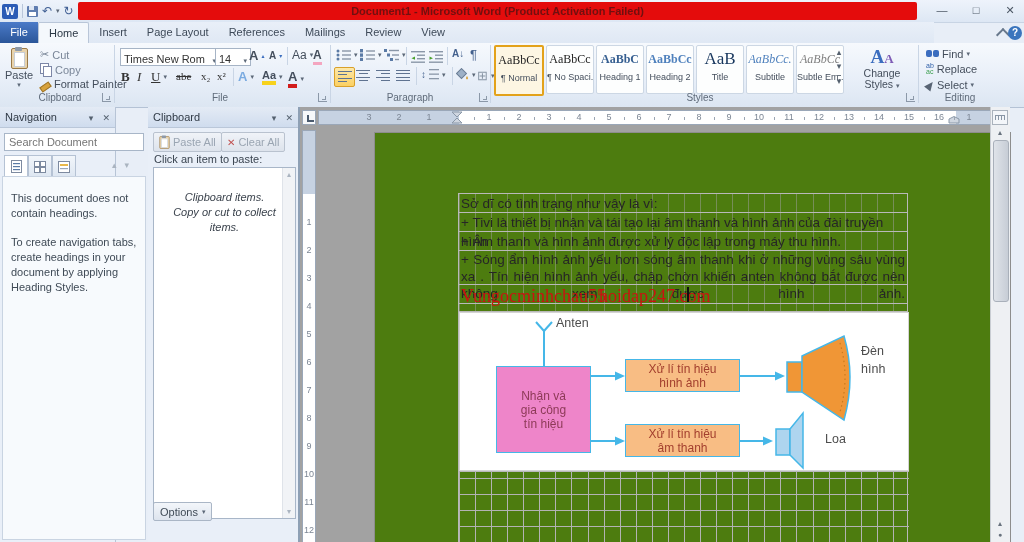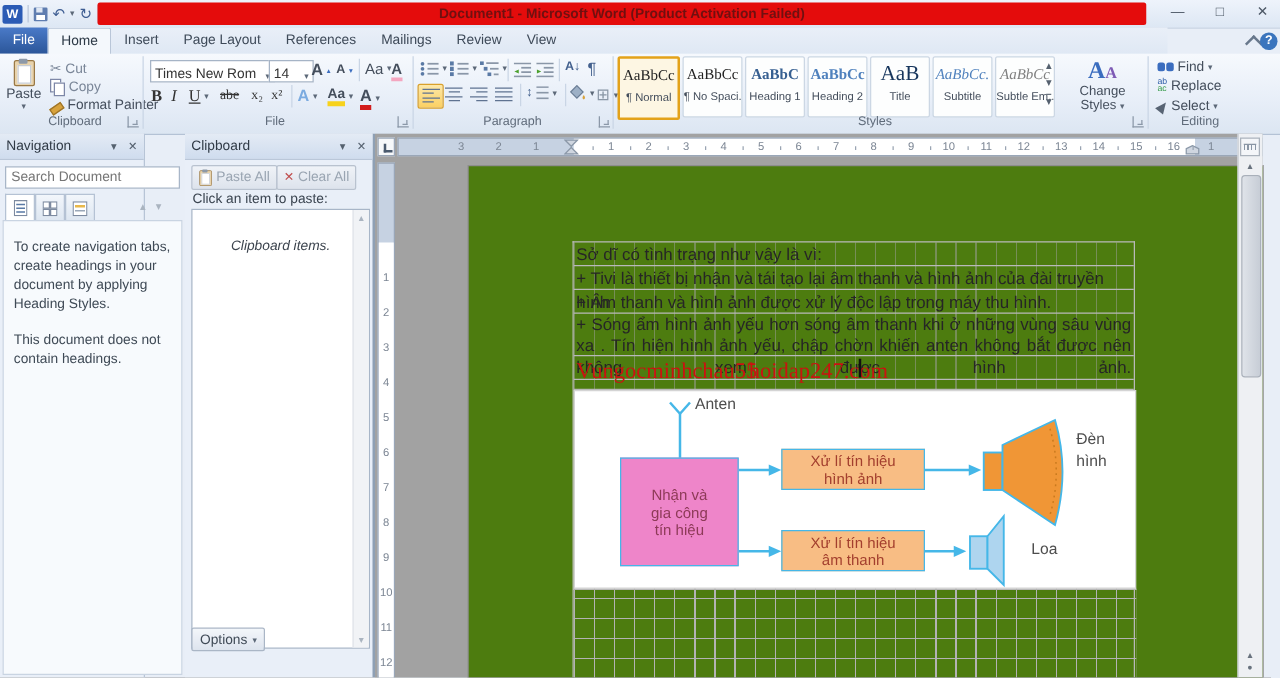"Copy or cut to collect" div { html: none -> <div>Copy or cut to collect items.</div> }
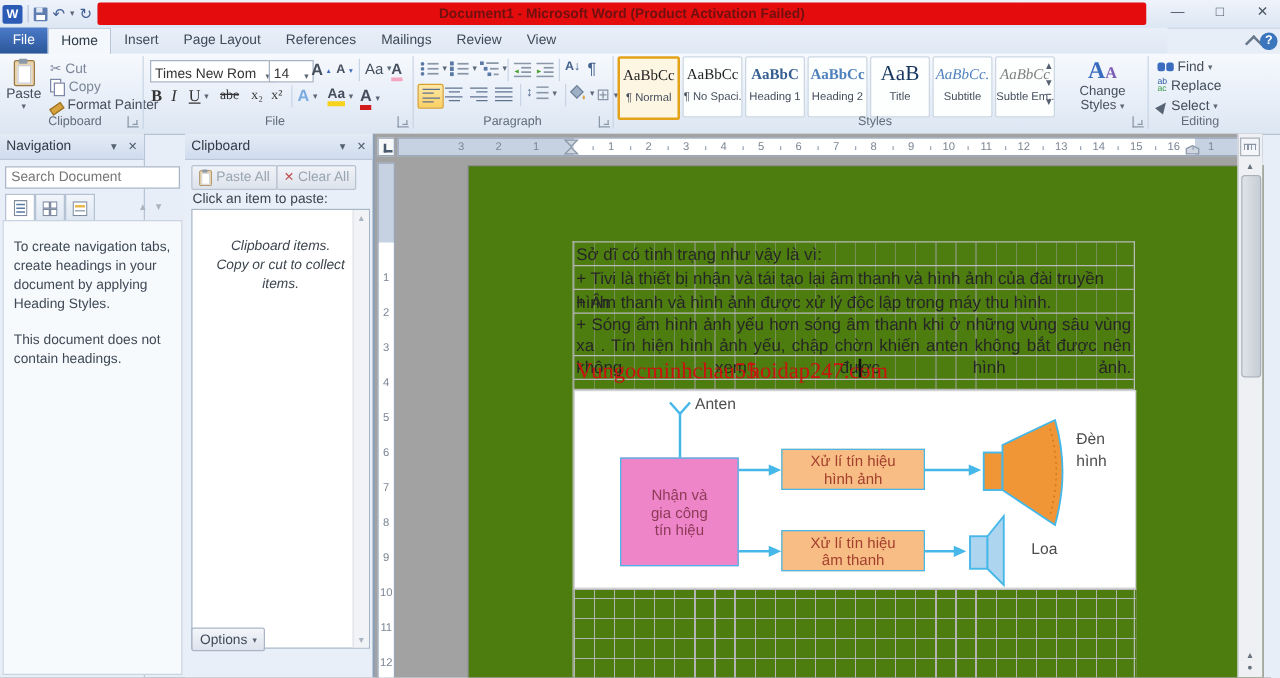"To create navigation tabs, create" div.navtext { order: before "This document does not contain" -> after "This document does not contain" }
